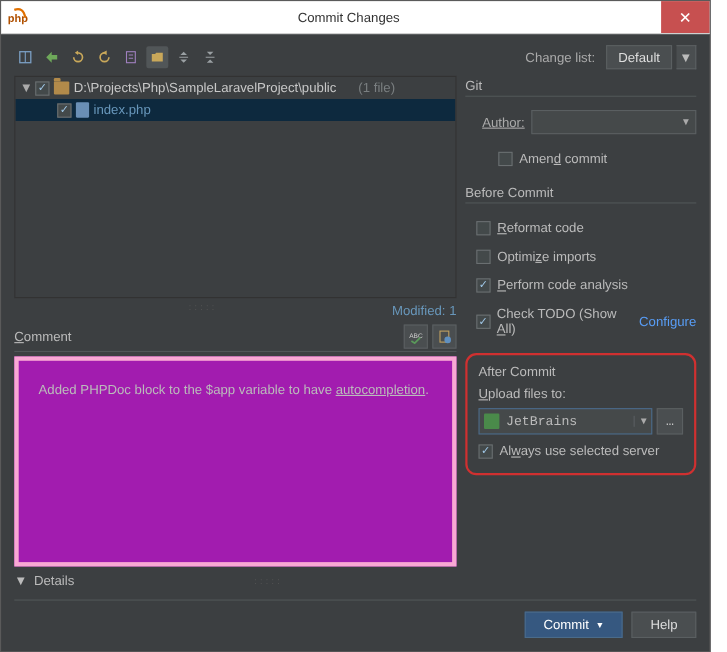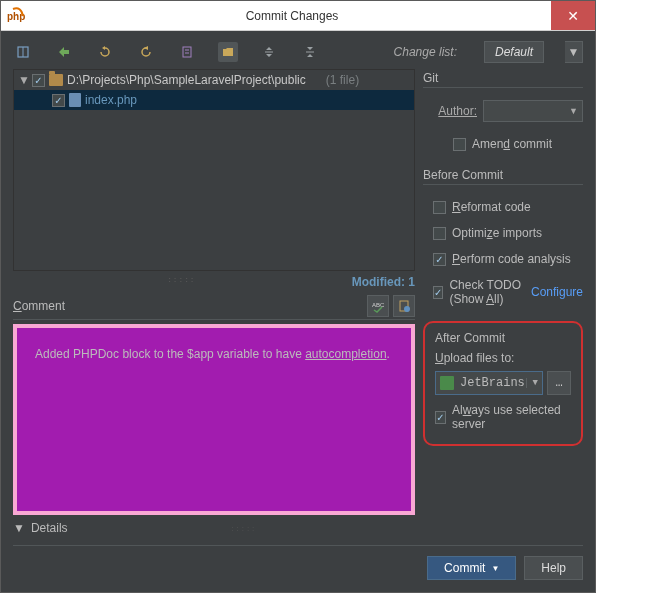"php" .window { width: 596px -> 646px }
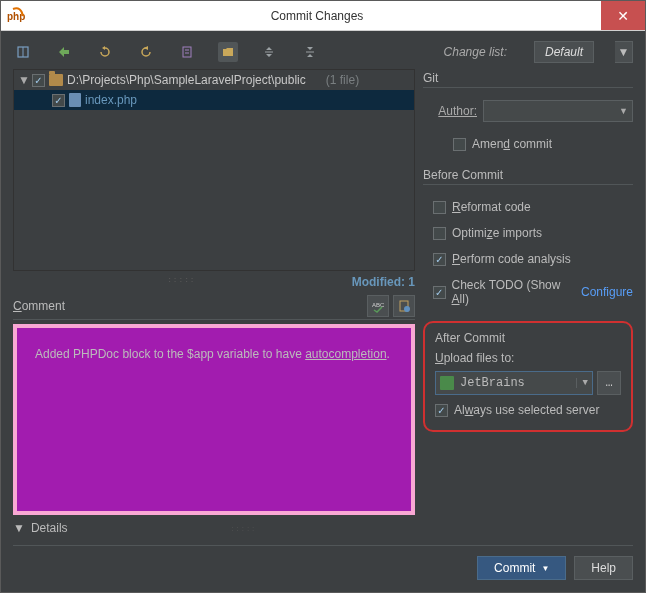"Change list:" .top-row { font-style: italic -> none; gap: 21px -> 4px }
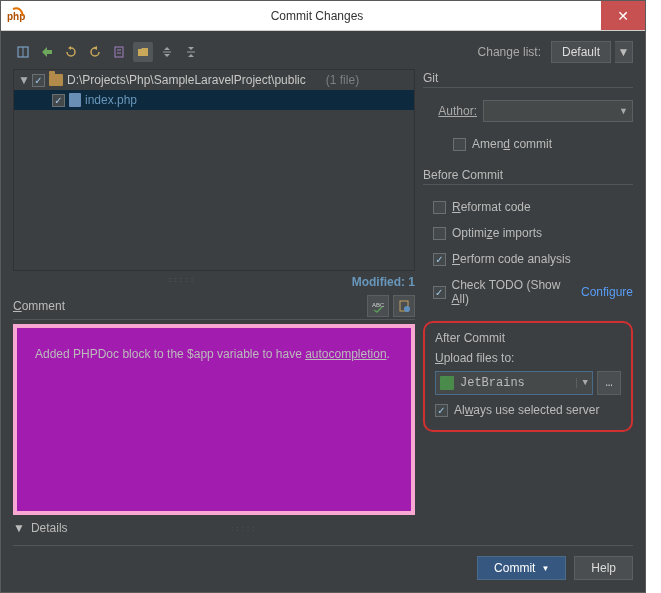"Modified: 1" .modified-row { font-weight: bold -> none }
